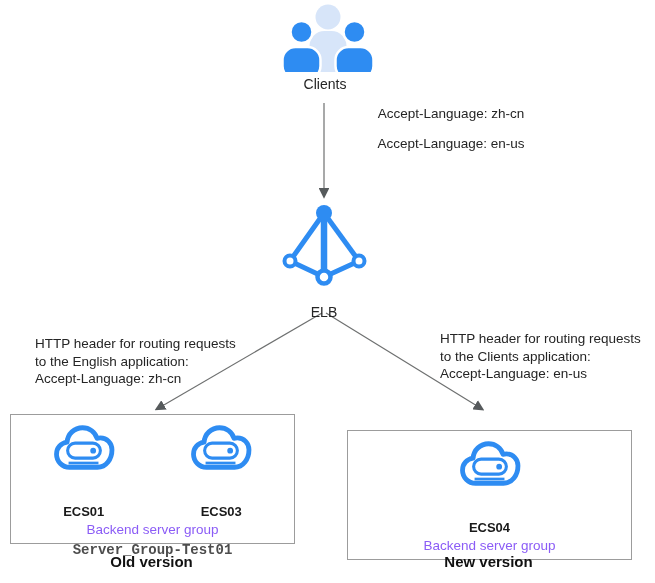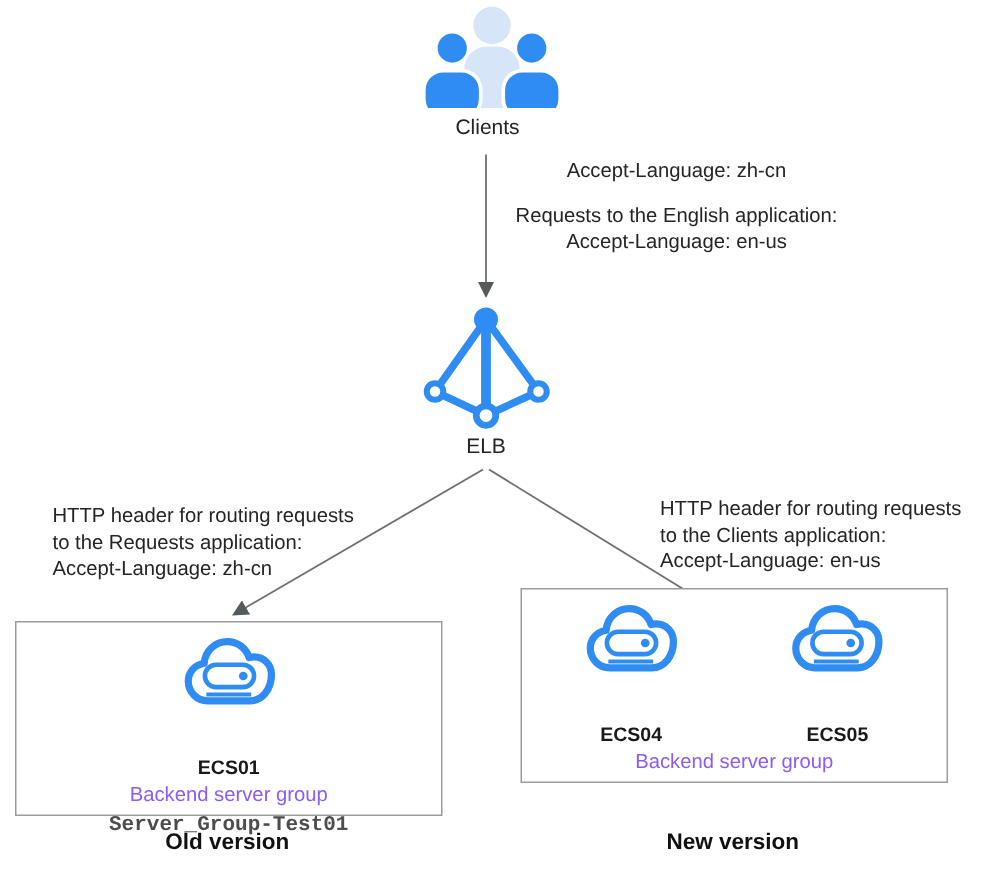"Requests to the English application:" div { html: <div>Requests to the English application:</div> -> none }
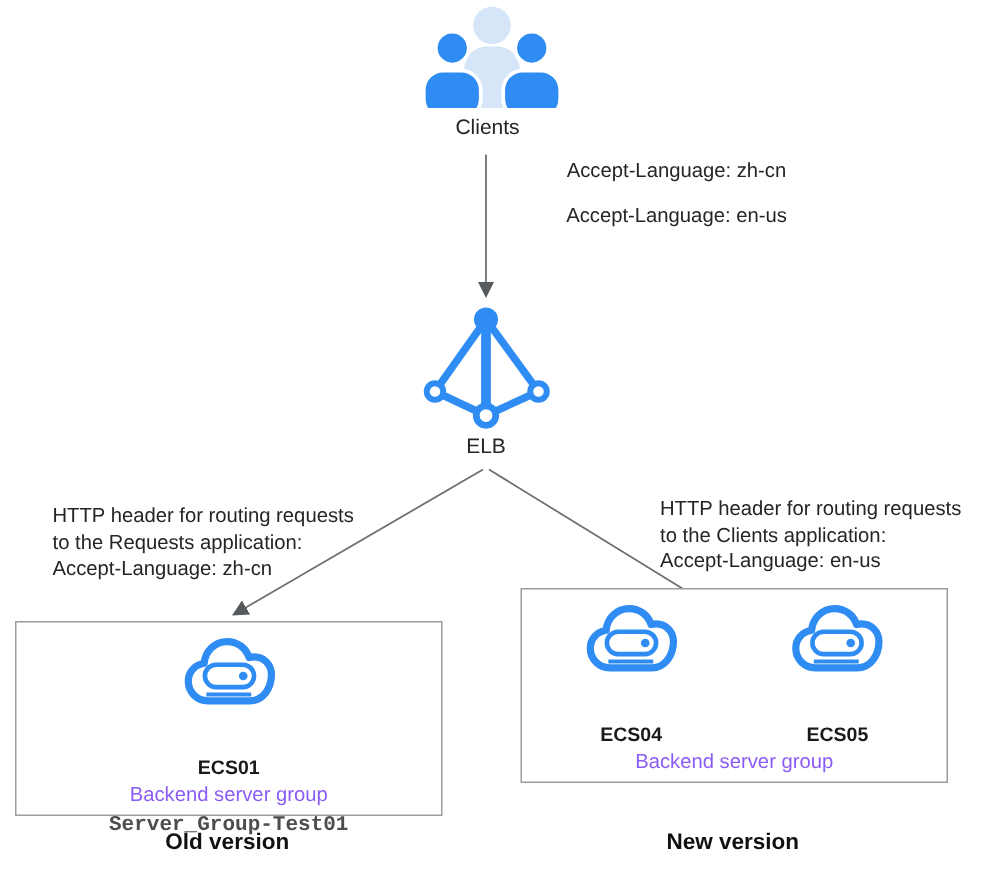"ELB" div.abs { top: 289px -> 304px }
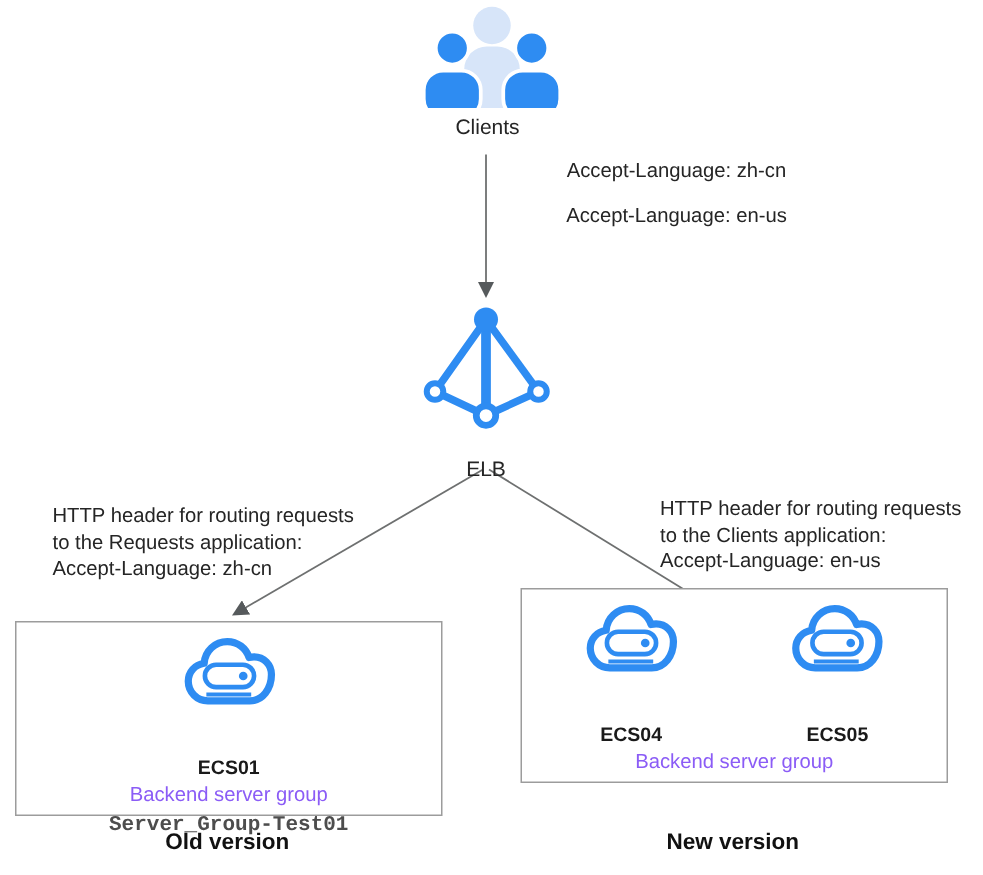"to the Requests application:" div { text: Requests -> English }
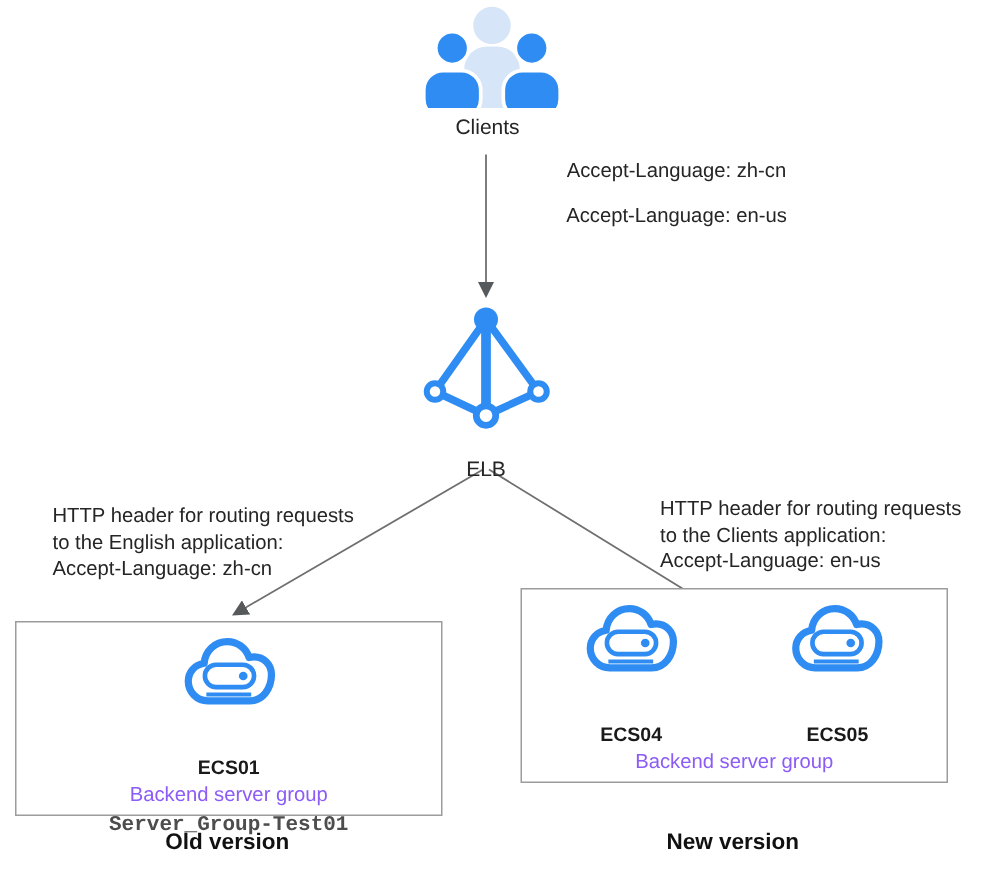"ECS03" div.server { html: none -> <div> <svg> <path></path> <rect></rect> <circle></circle> <line></line> </svg> <div>ECS03</div> </div> }
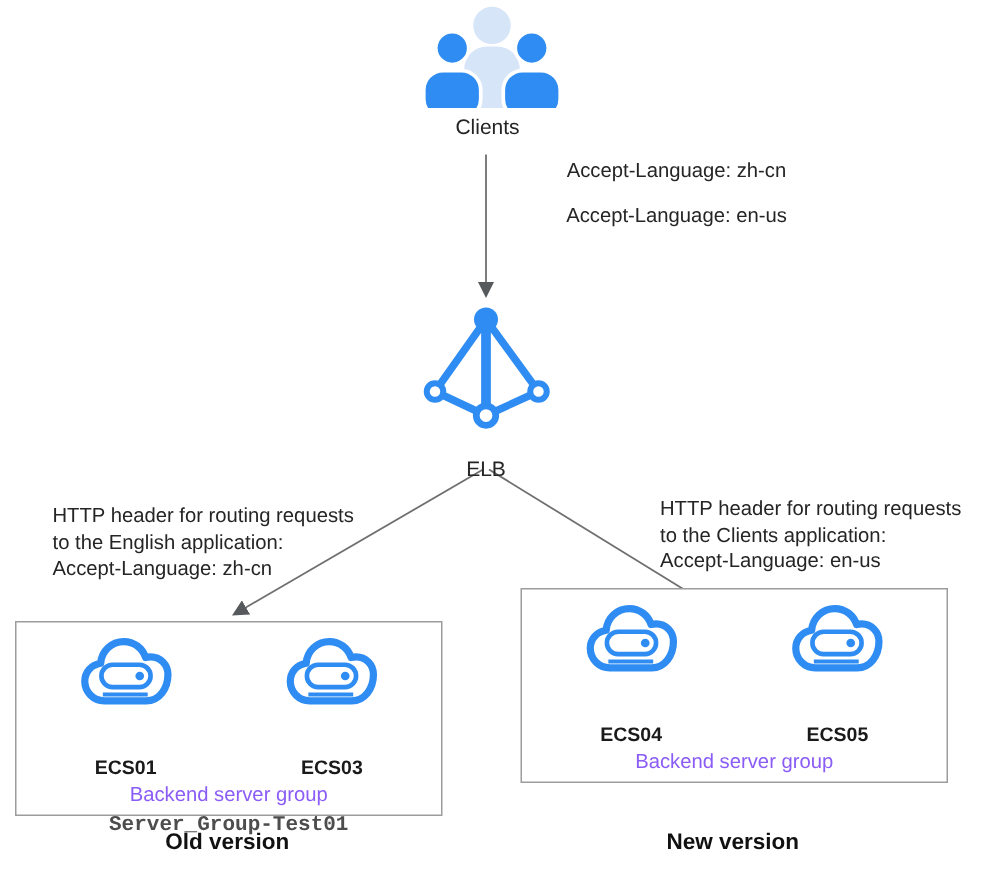"ECS04" div.group-box { top: 392px -> 430px }
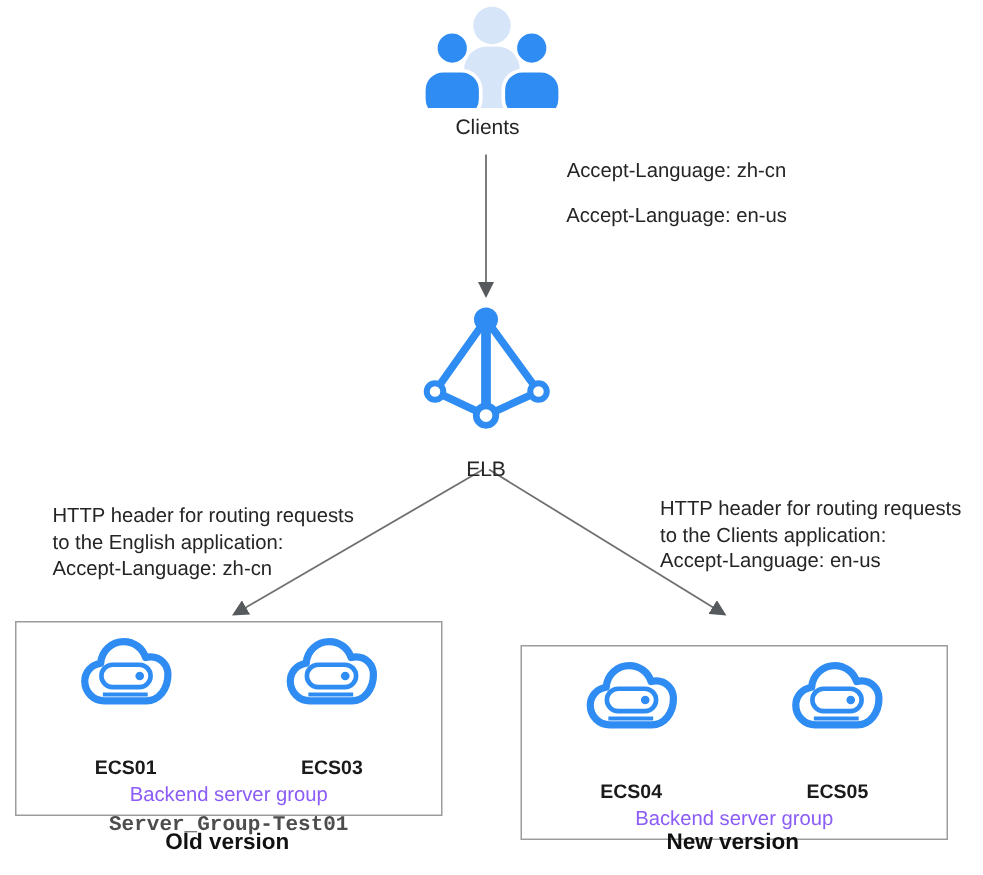"ECS05" div.server { html: <div> <svg> <path></path> <rect></rect> <circle></circle> <line></line> </svg> <div>ECS05</div> </div> -> none }
